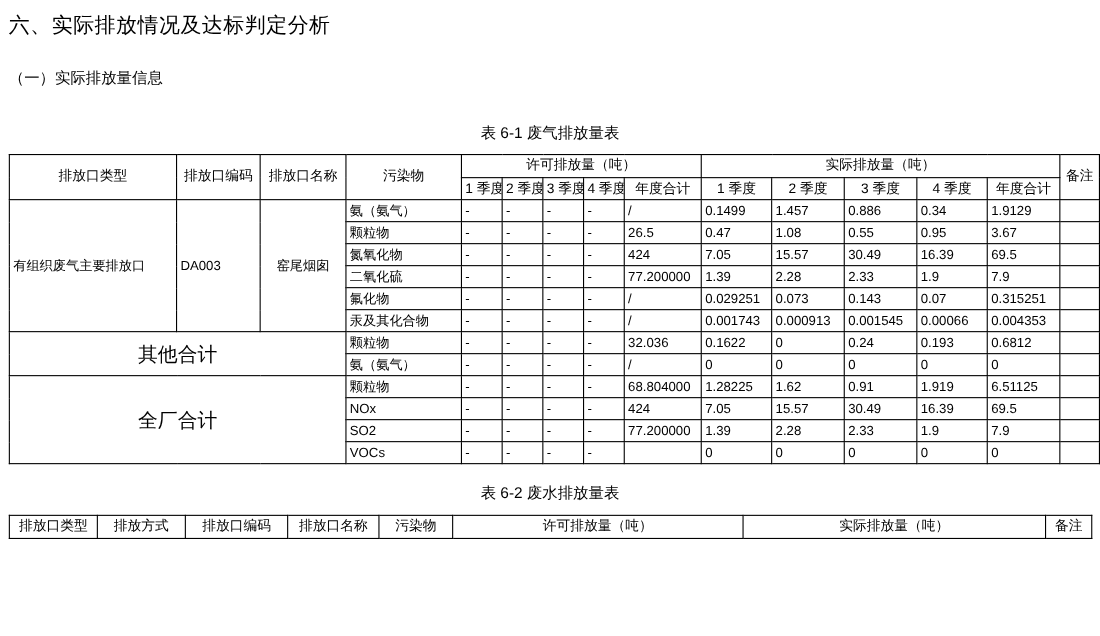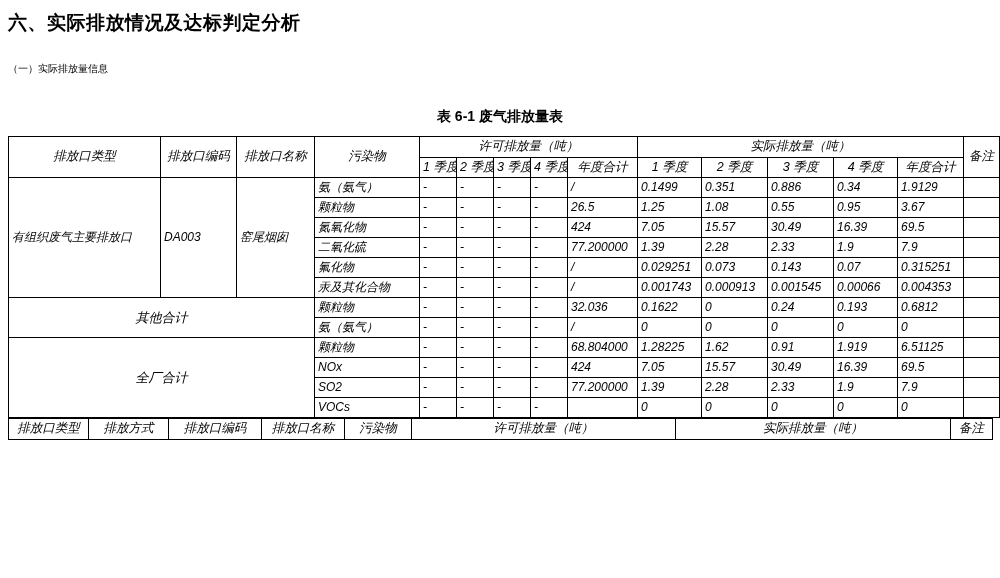"六、实际排放情况及达标判定分析" .h-section { font-weight: bold -> normal }
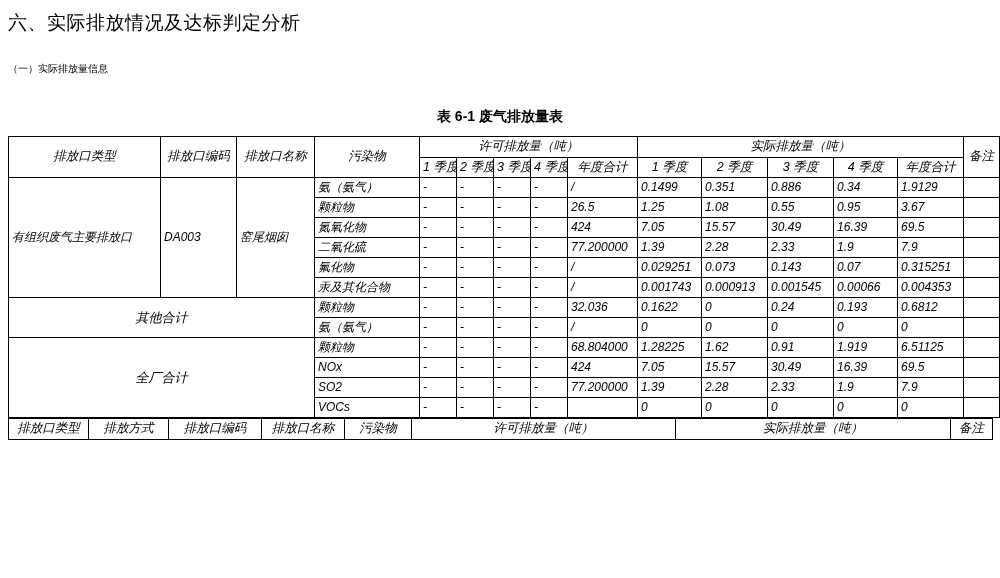"（一）实际排放量信息" .h-sub { font-size: 10px -> 14px }
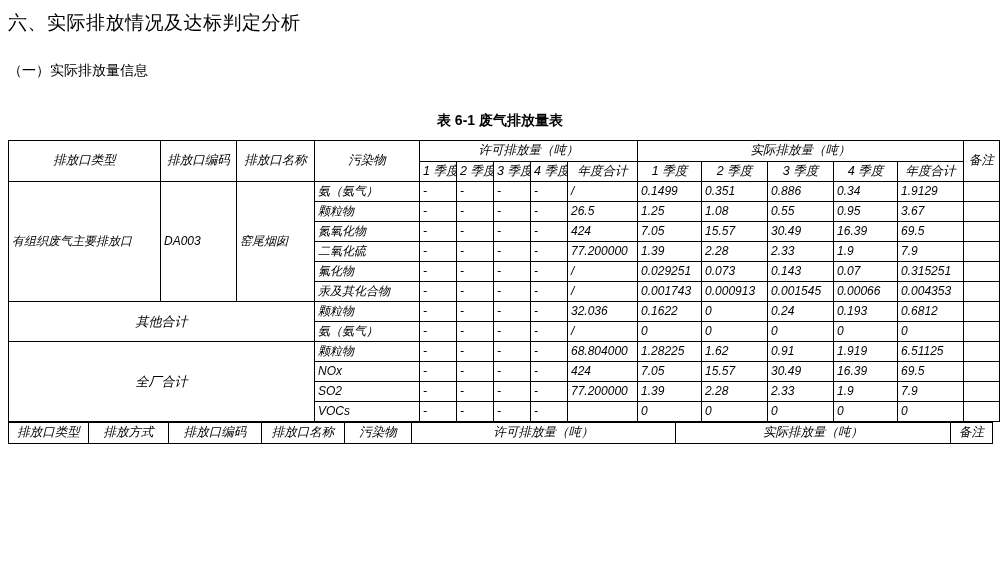"表 6-1 废气排放量表" .tbl-caption { font-weight: bold -> none }
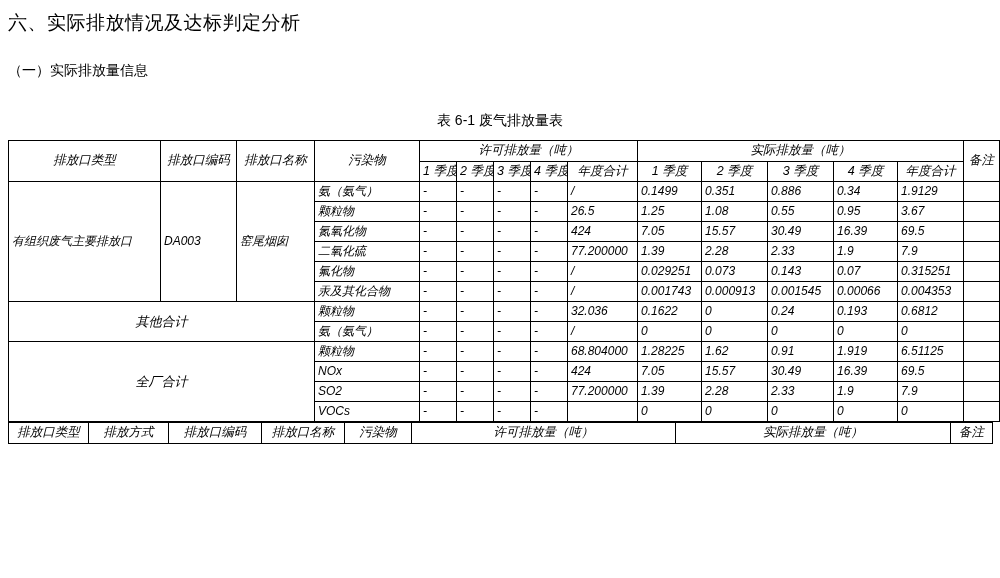"排放口类型" table.doc { font-style: italic -> none }
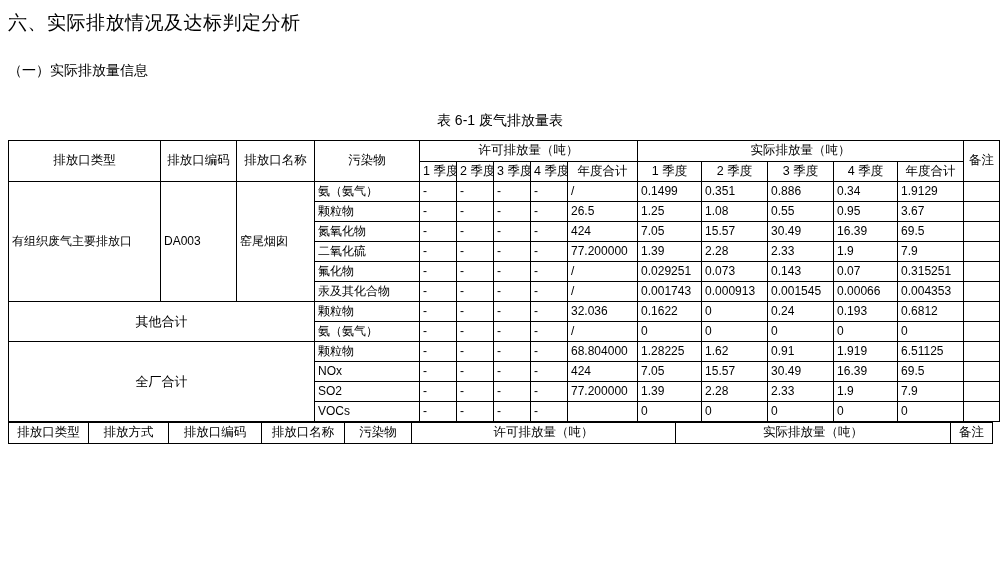"0.351" td.dash { text: 0.351 -> 1.457 }
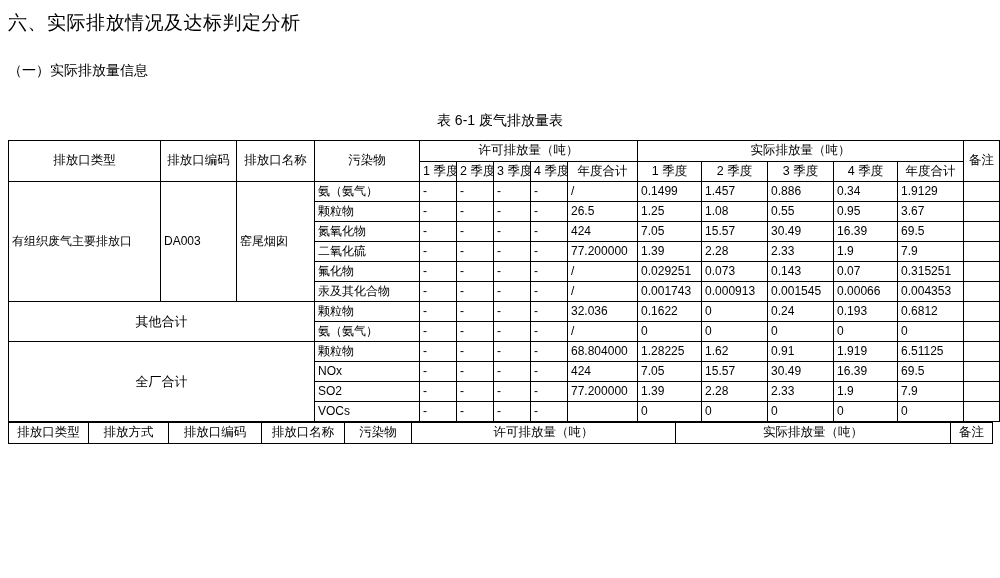"1.25" td.dash { text: 1.25 -> 0.47 }
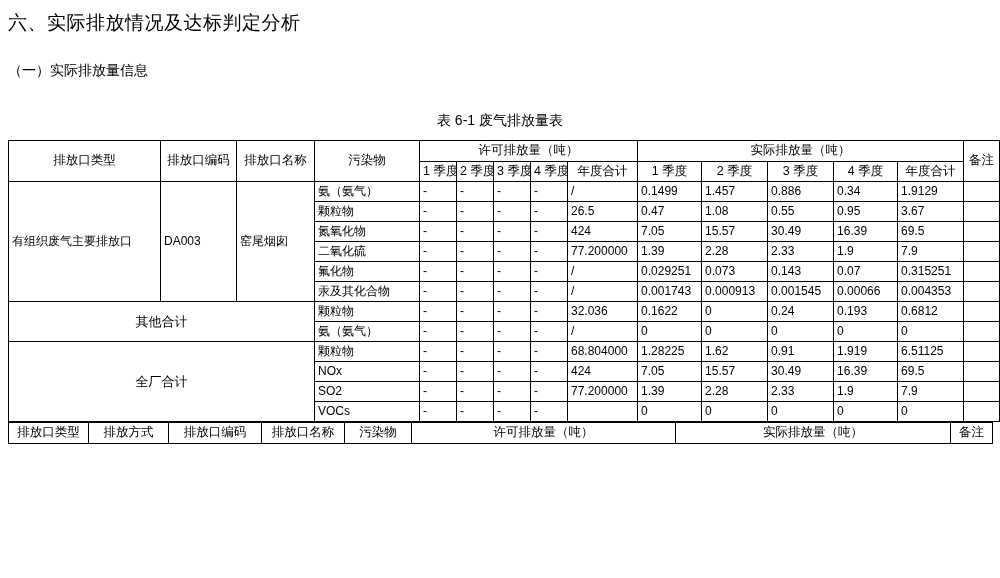"窑尾烟囱" td.ctr { text-align: none -> center }
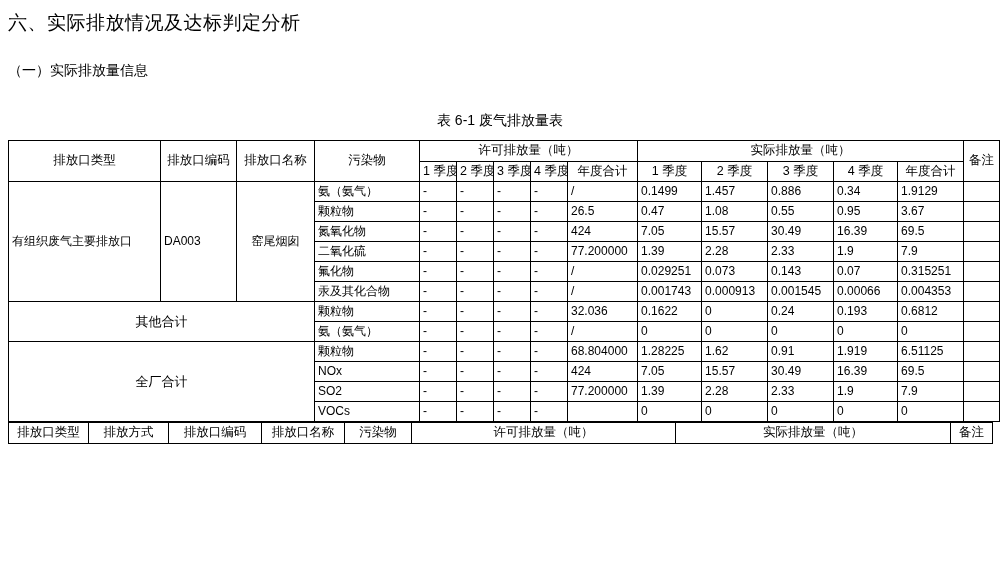"其他合计" .grouplabel { font-size: 13px -> 18px }
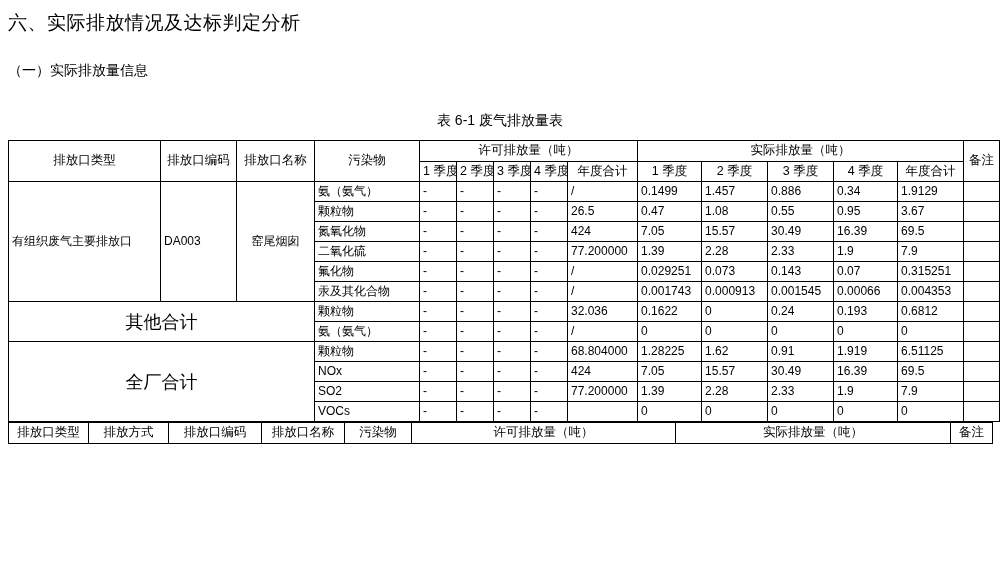"表 6-2 废水排放量表" div.tbl-caption2 { html: none -> <div>表 6-2 废水排放量表</div> }
